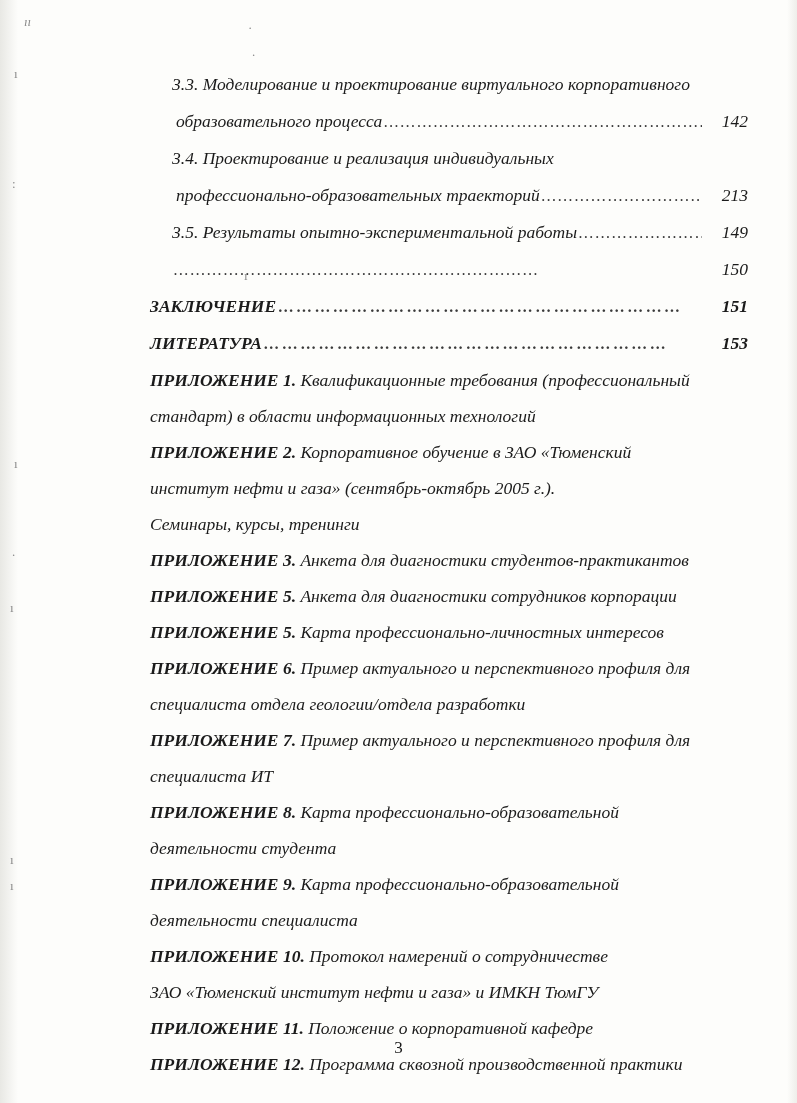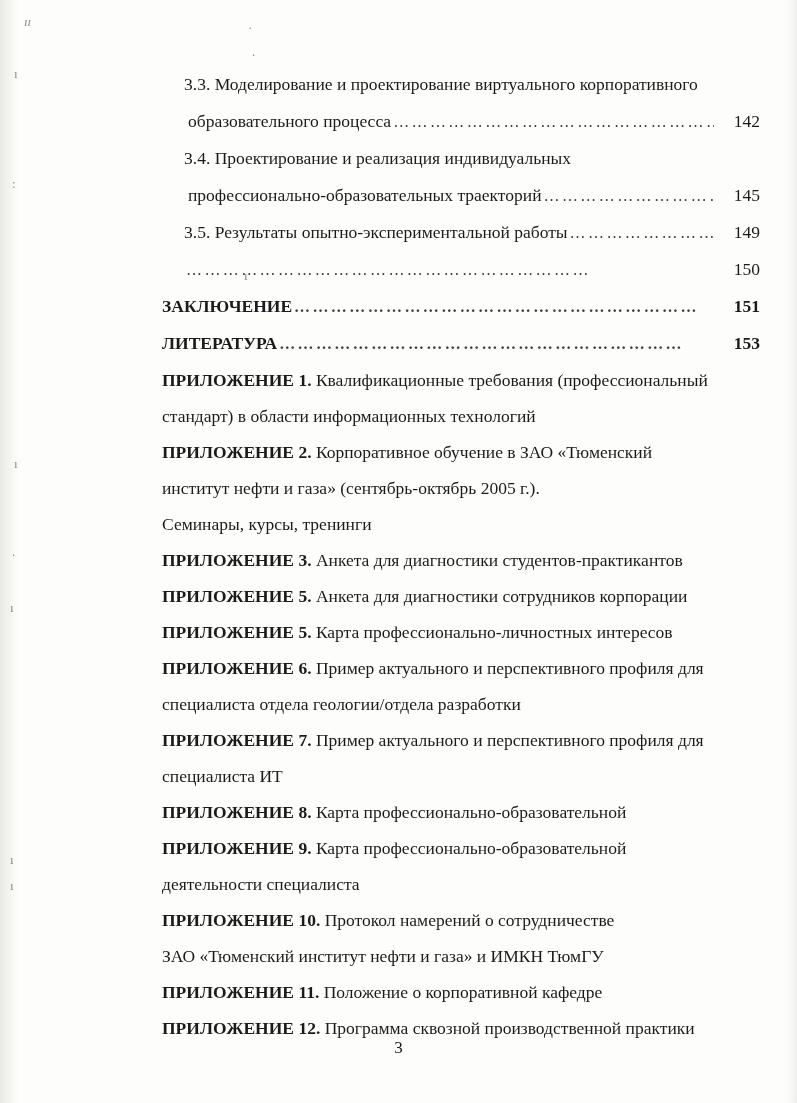"3.3. Моделирование и проектирование" .content { font-style: none -> italic; left: 148px -> 136px }
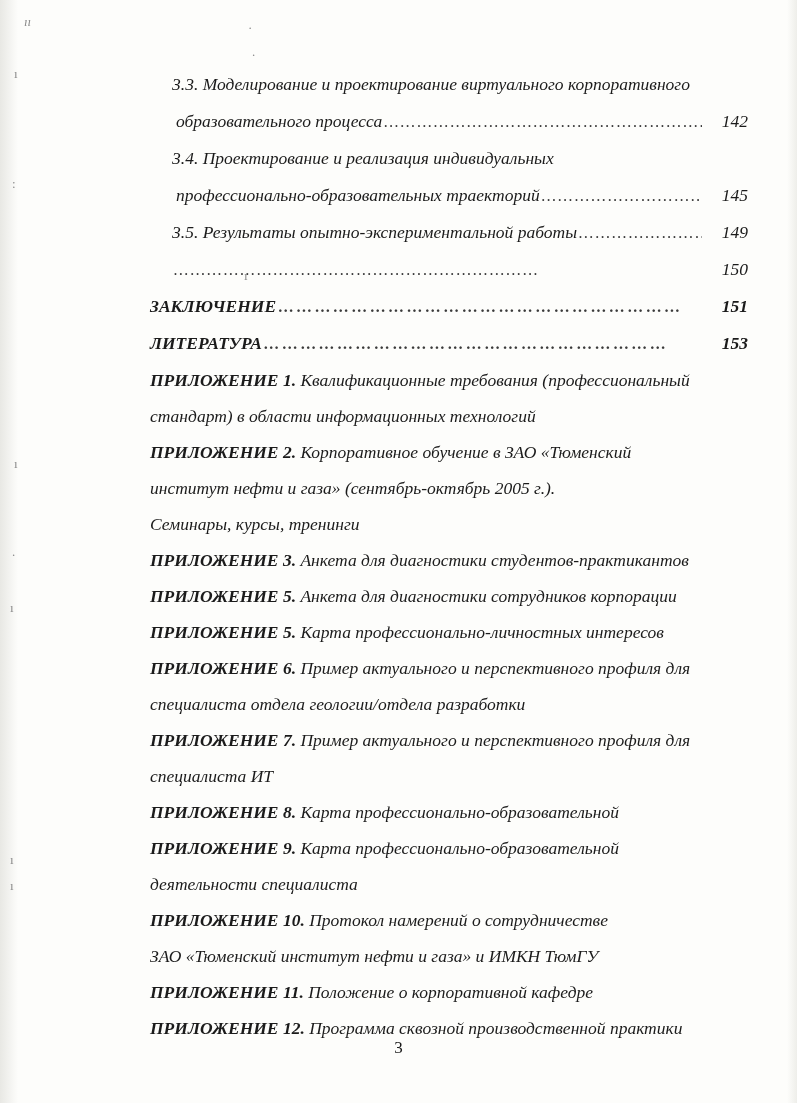"145" span.pg { text: 145 -> 213 }
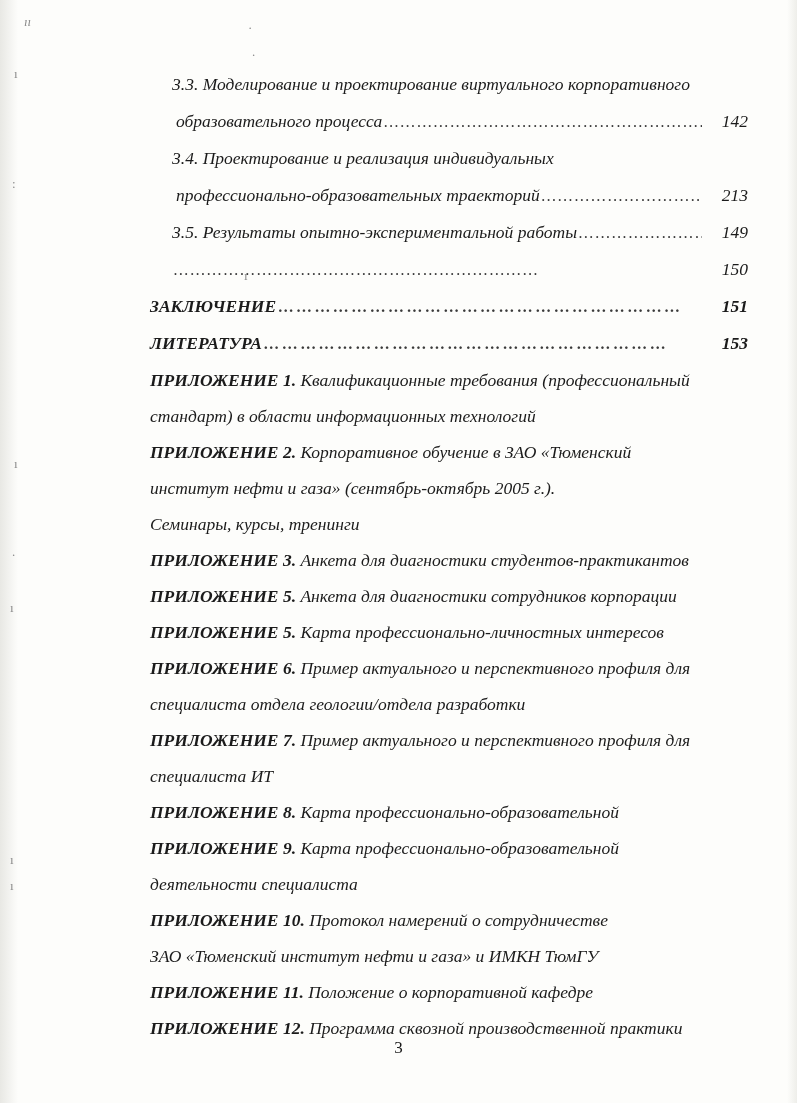"деятельности студента" div.app-cont { html: none -> <div>деятельности студента</div> }
